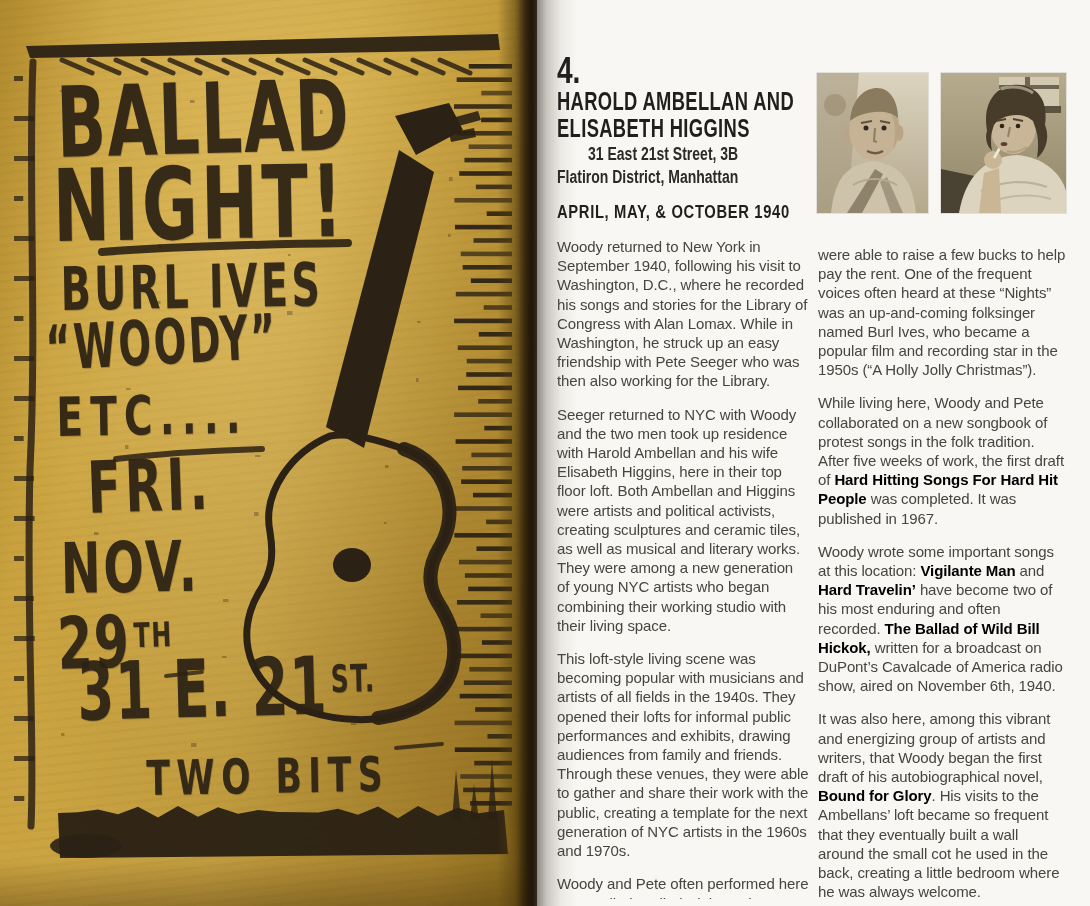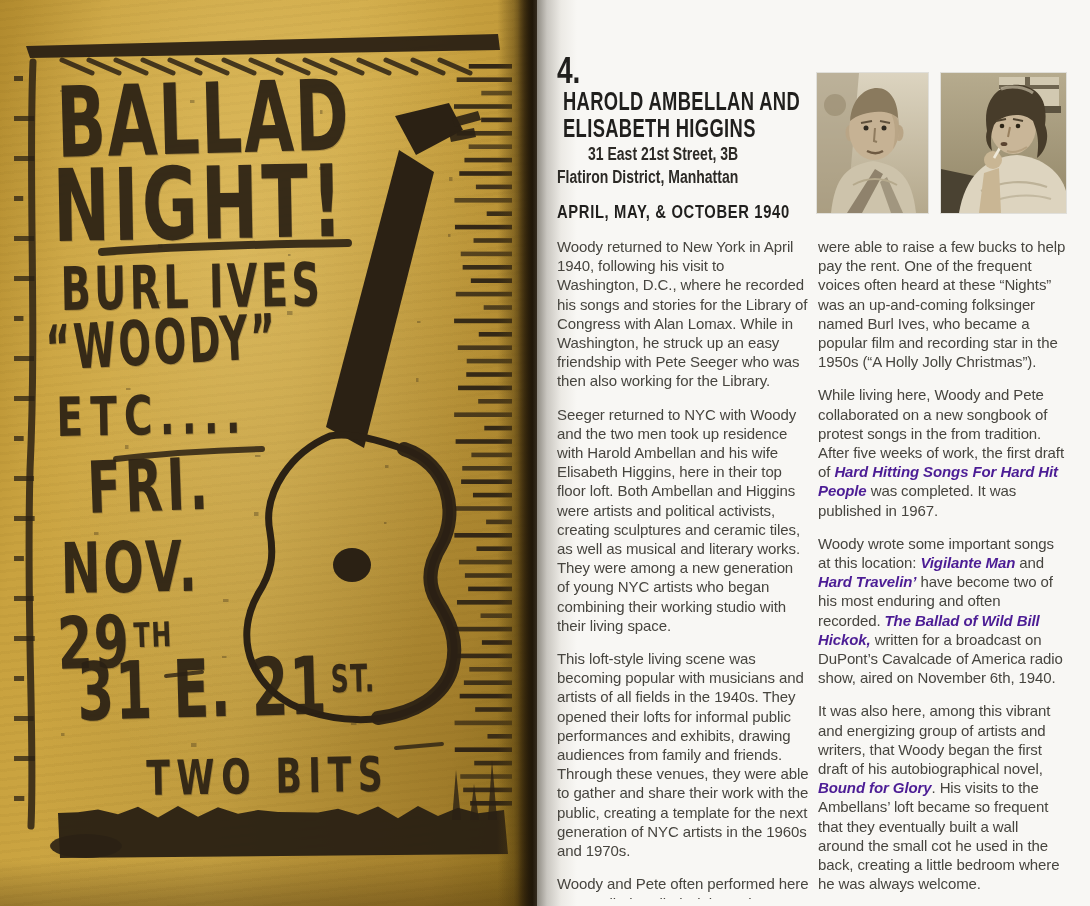"HAROLD AMBELLAN AND" .title-block { margin-left: 6px -> none }
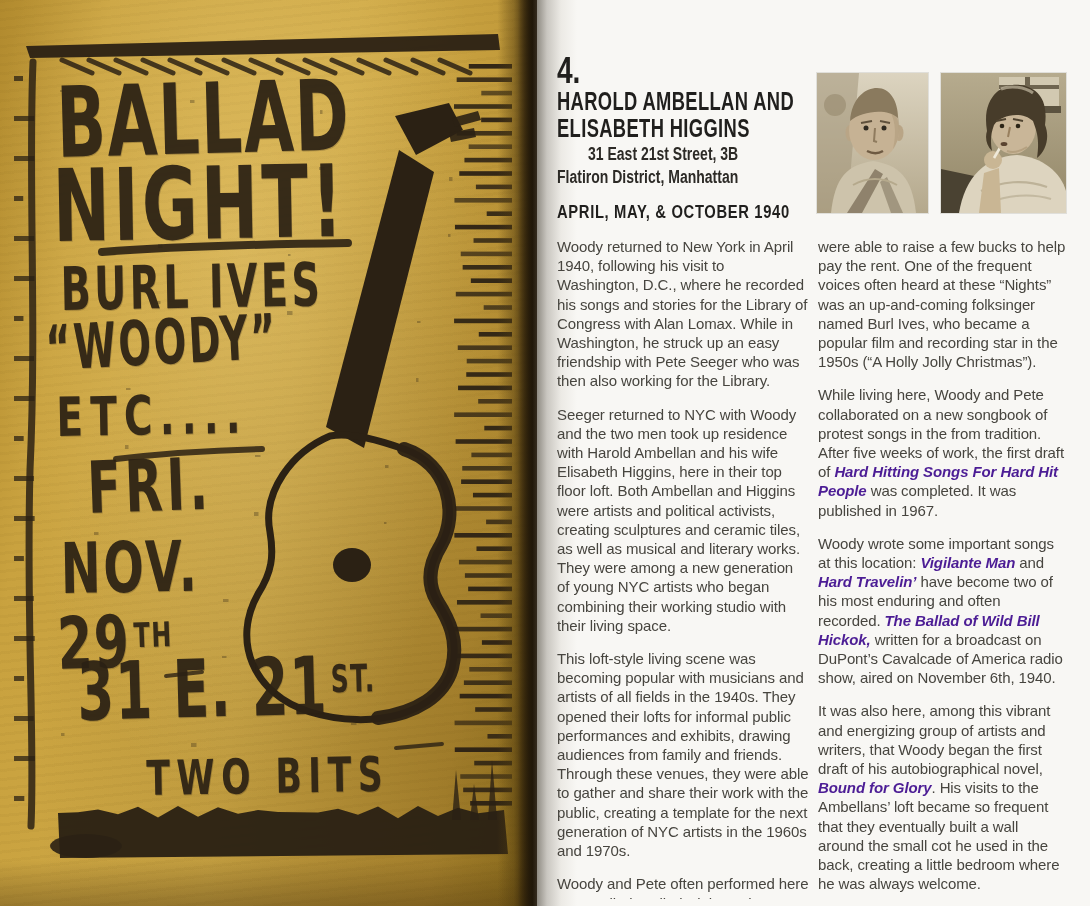"Woody returned to New York" span { text: April -> September }
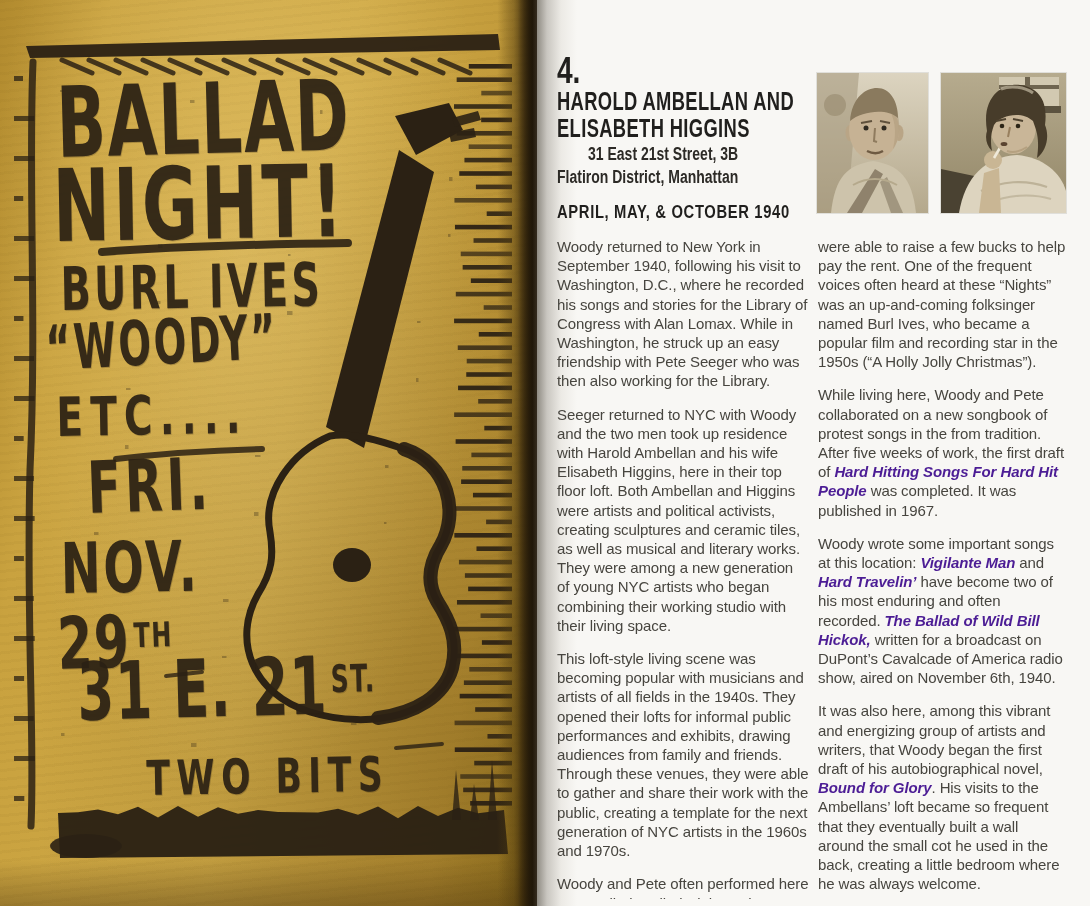"were able to raise a" .col2 { margin-top: none -> 8px }
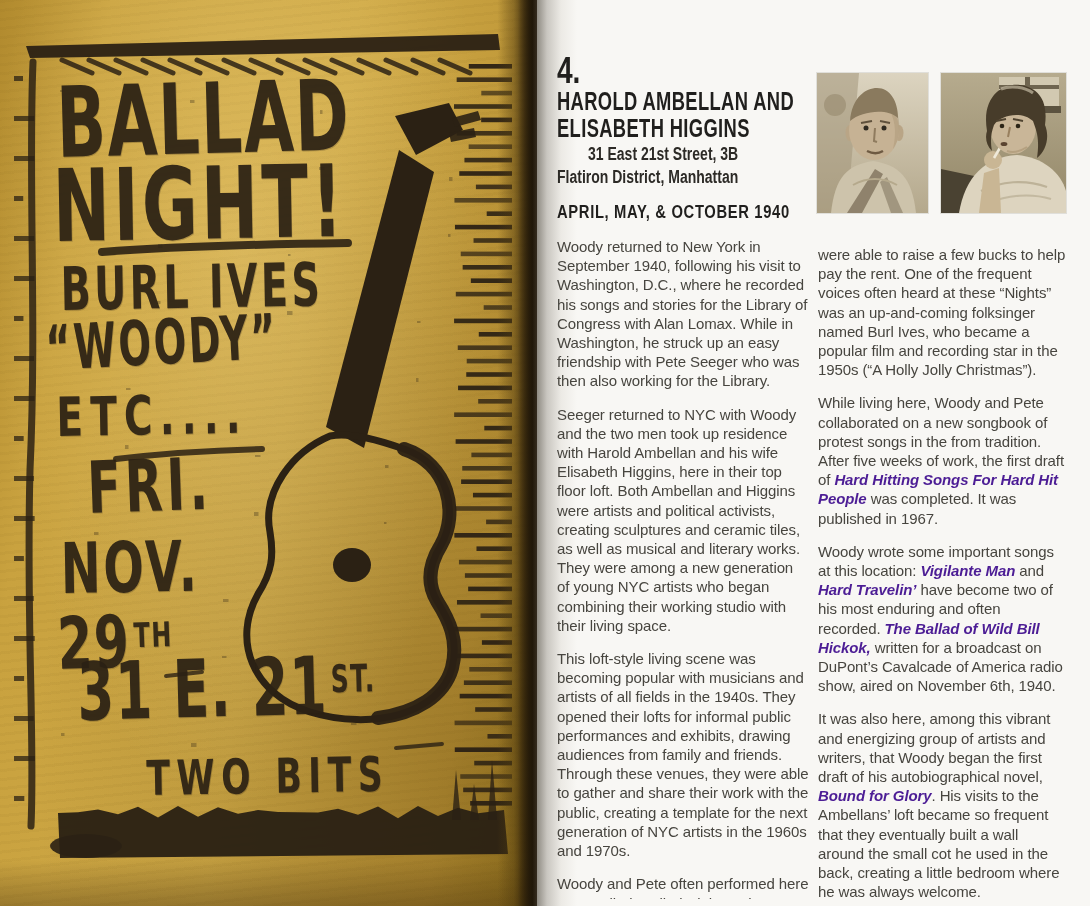"While living here, Woody and" span { text: from -> folk }
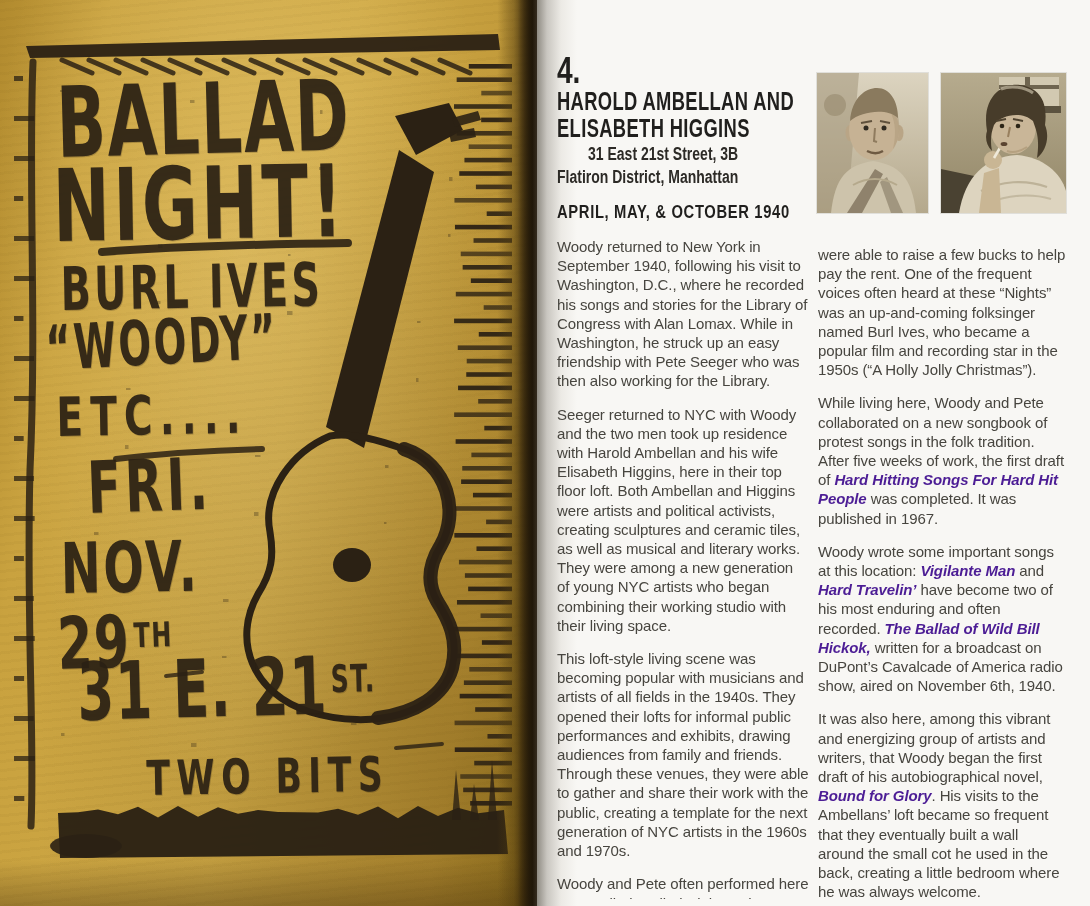"Hard Hitting Songs For Hard" .run-b { color: #4c1d95 -> #000000; font-style: italic -> none }
